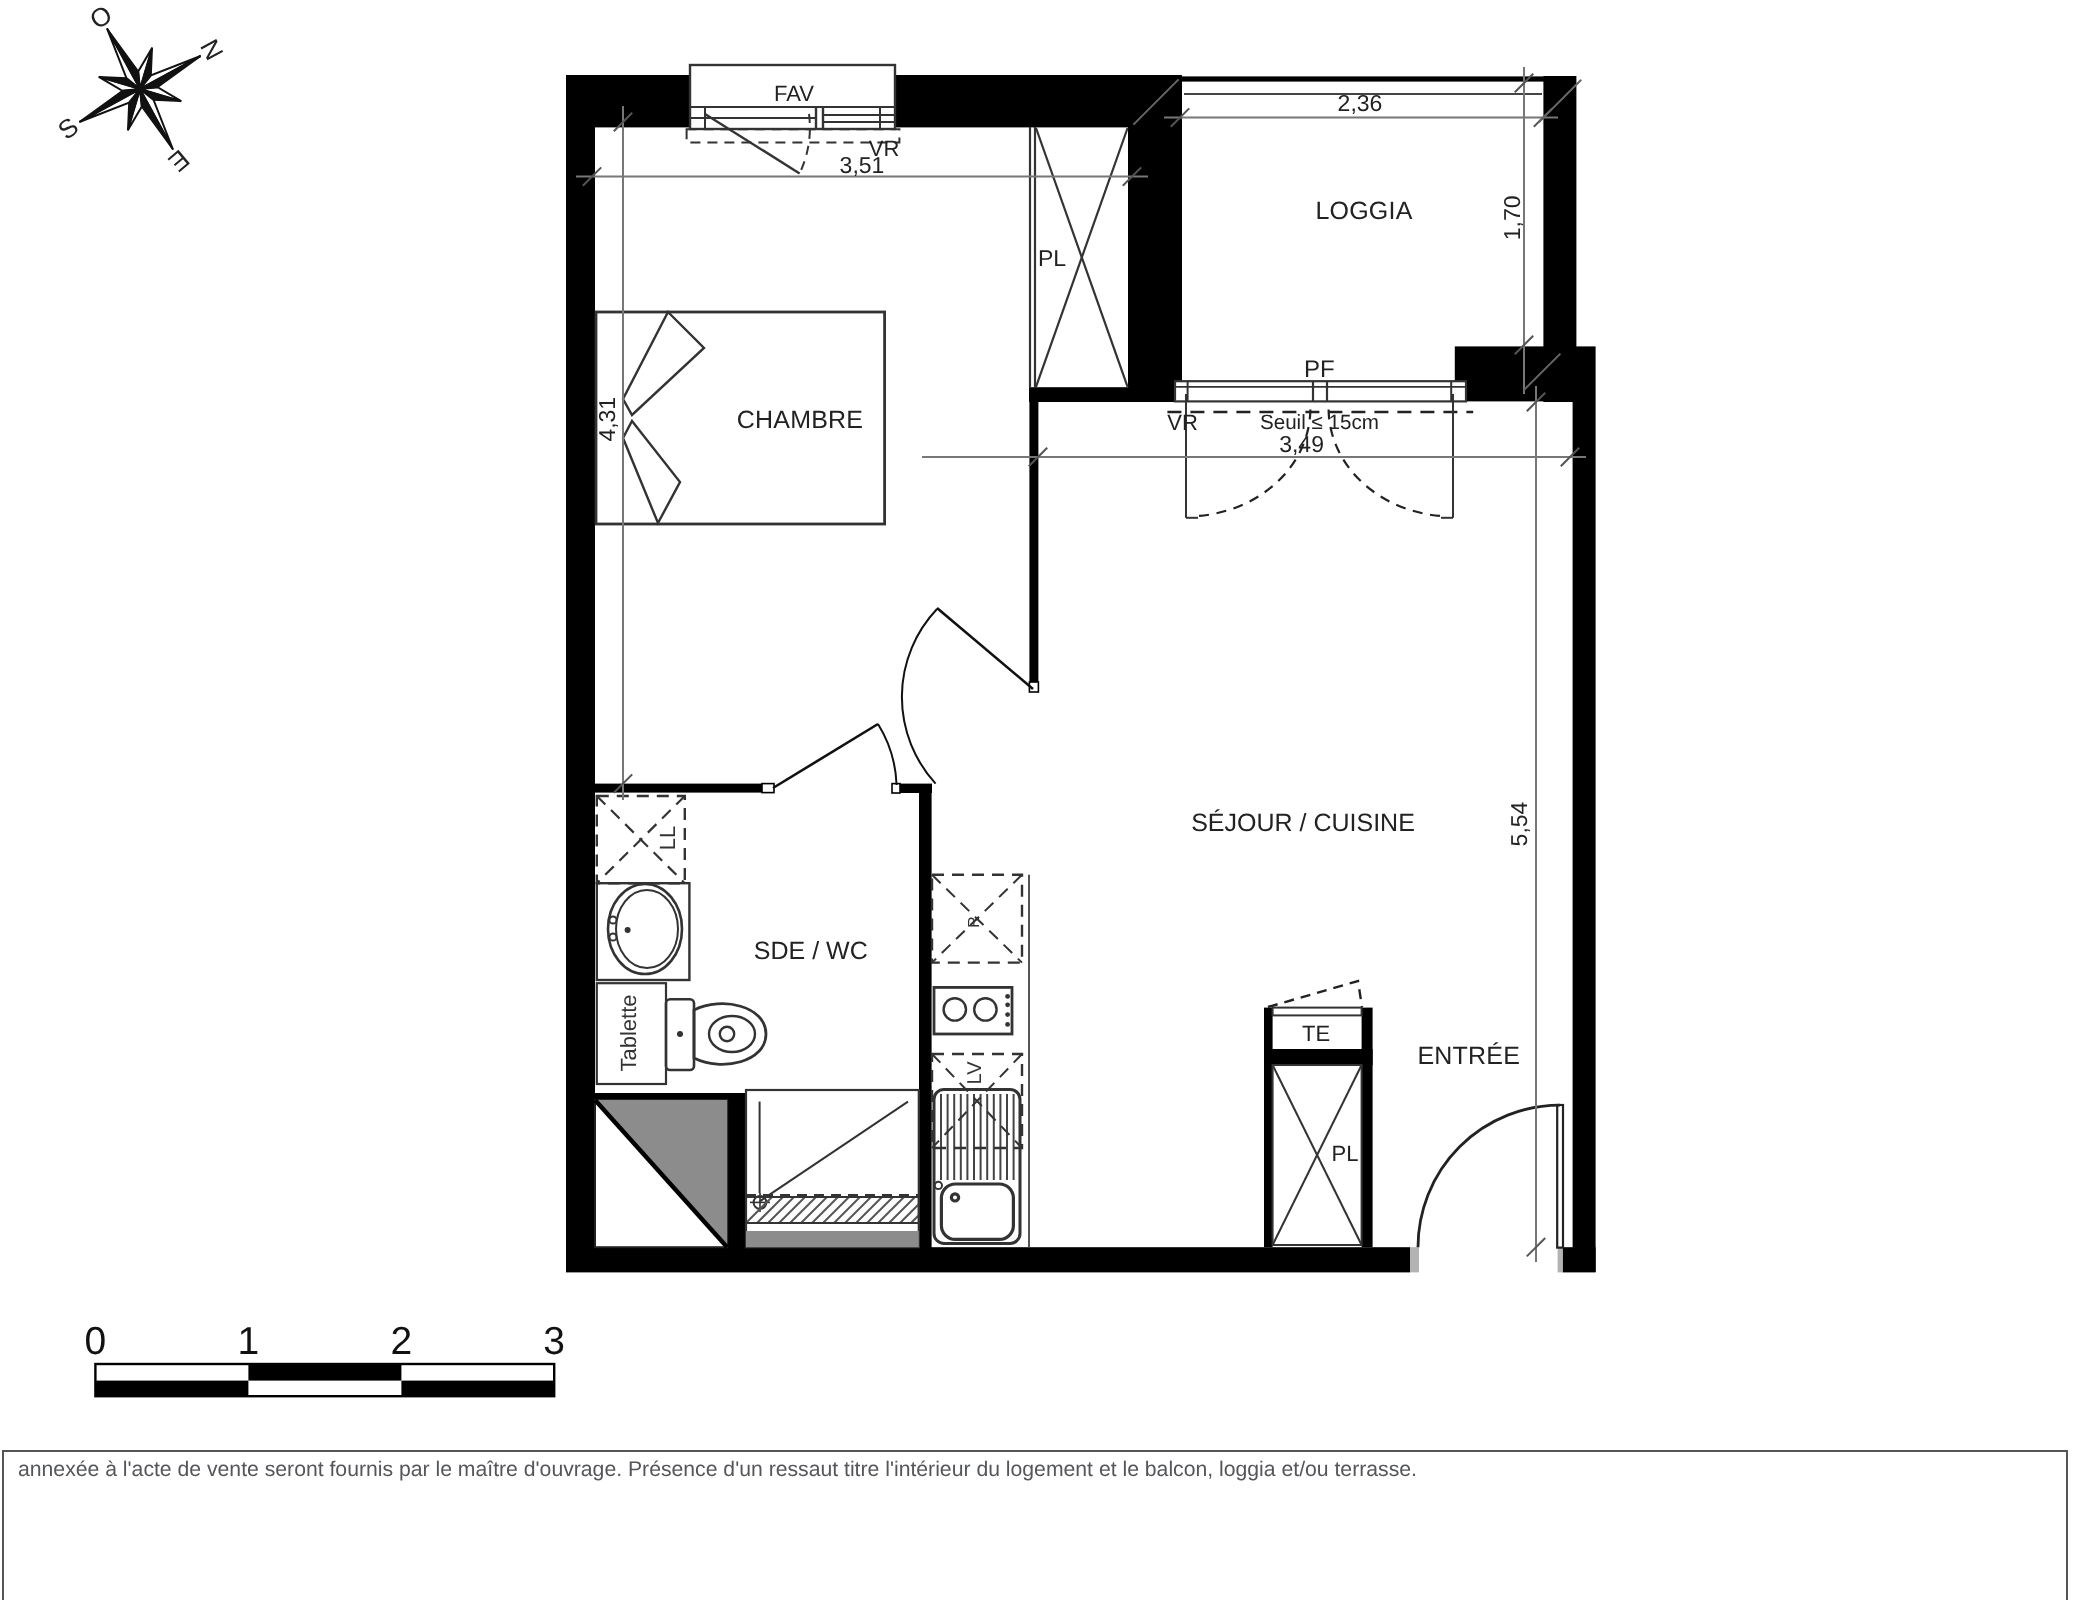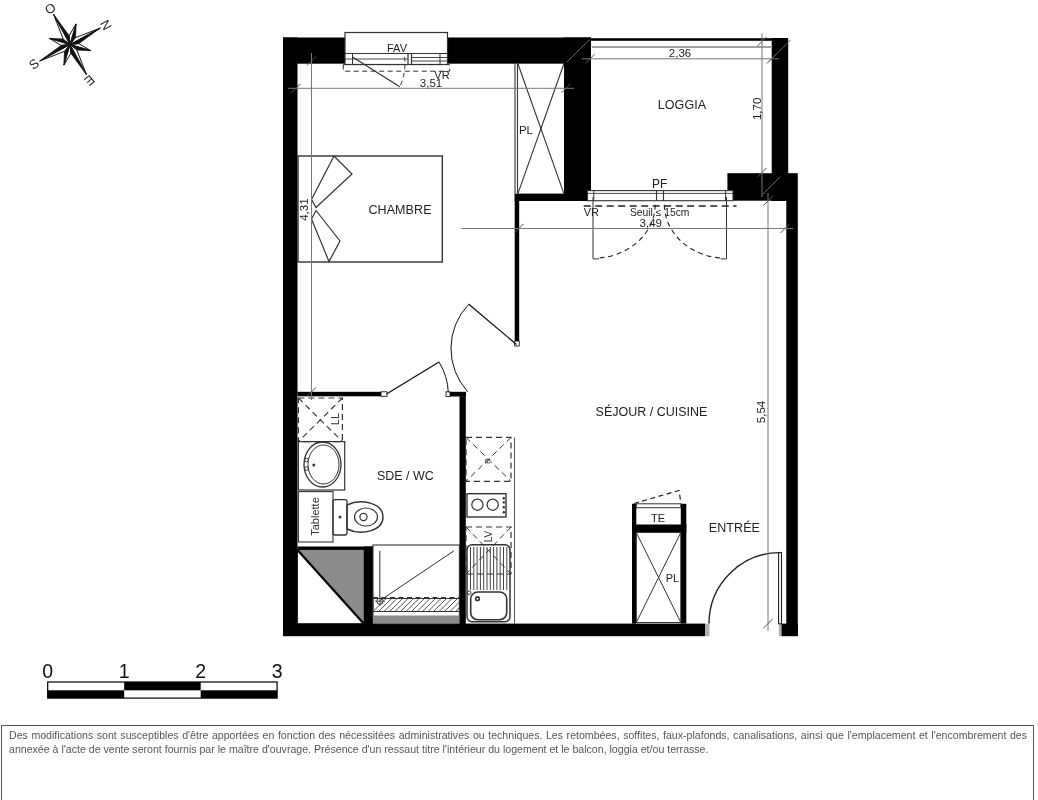"Des modifications sont susceptibles" div { html: <div>Des modifications sont susceptibles d'être apportées en fonction des nécessitées administratives ou techniques. Les retombées, soffites, faux-plafonds, canalisations, ainsi que l'emplacement et l'encombrement des</div> -> none }
